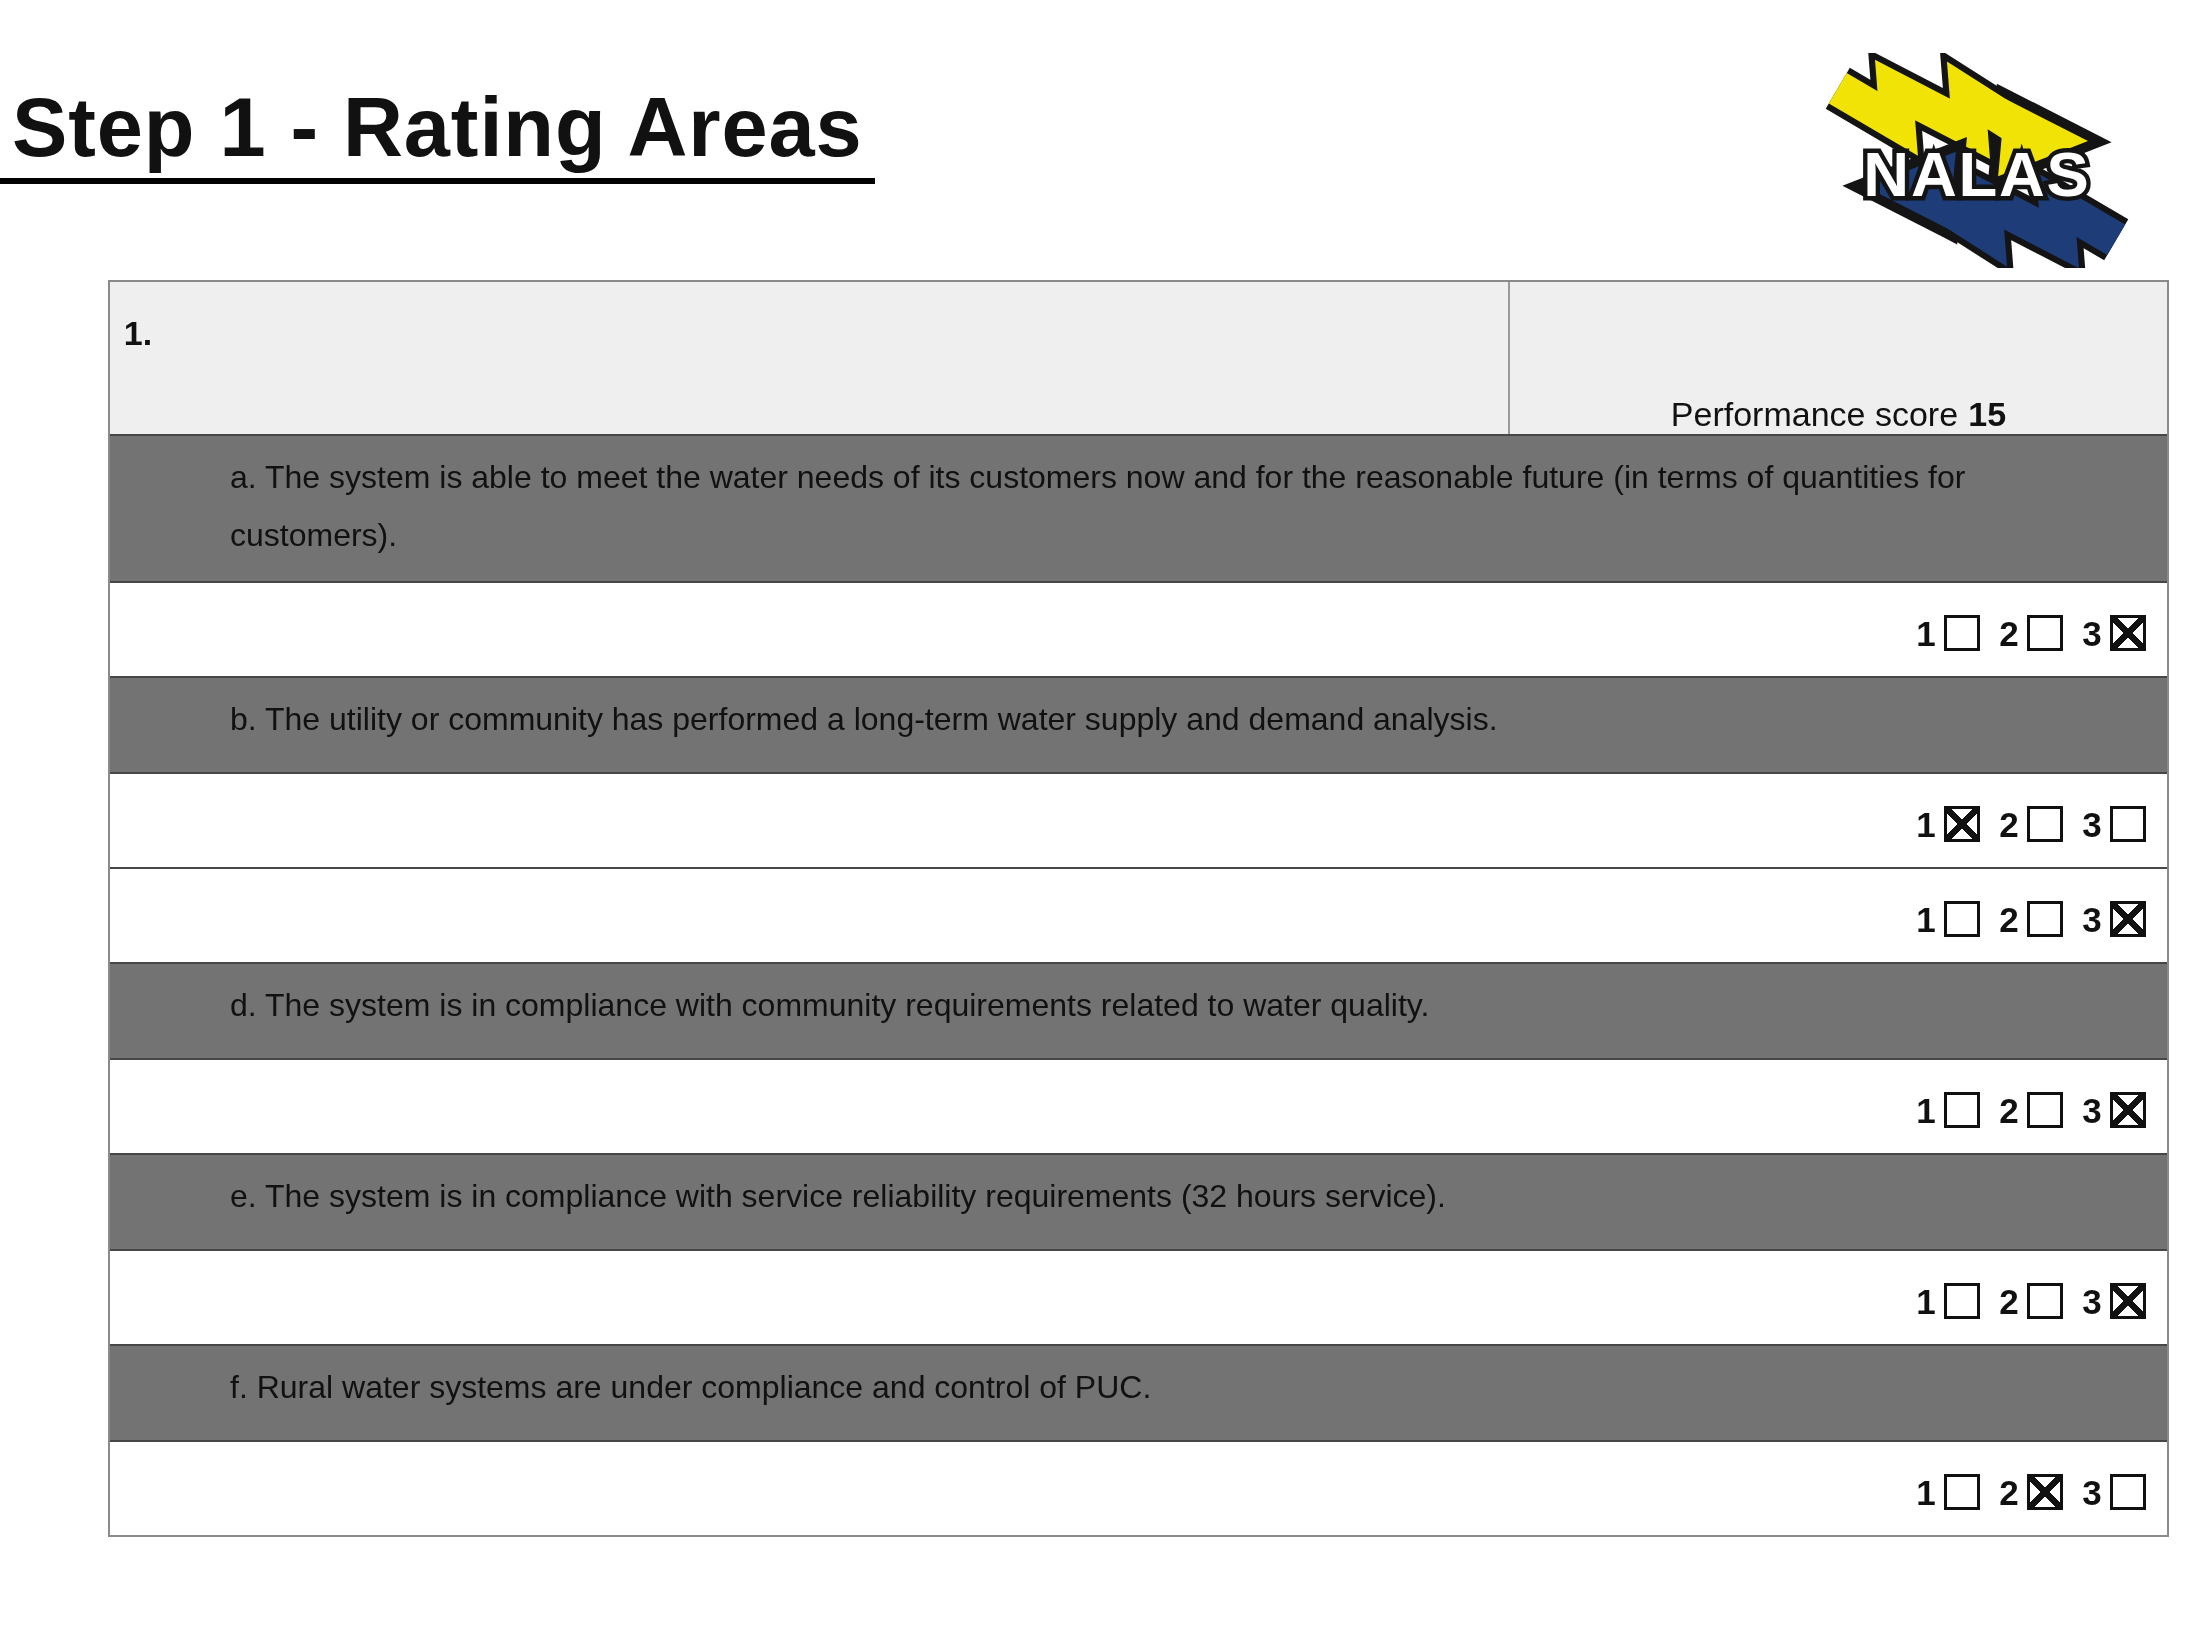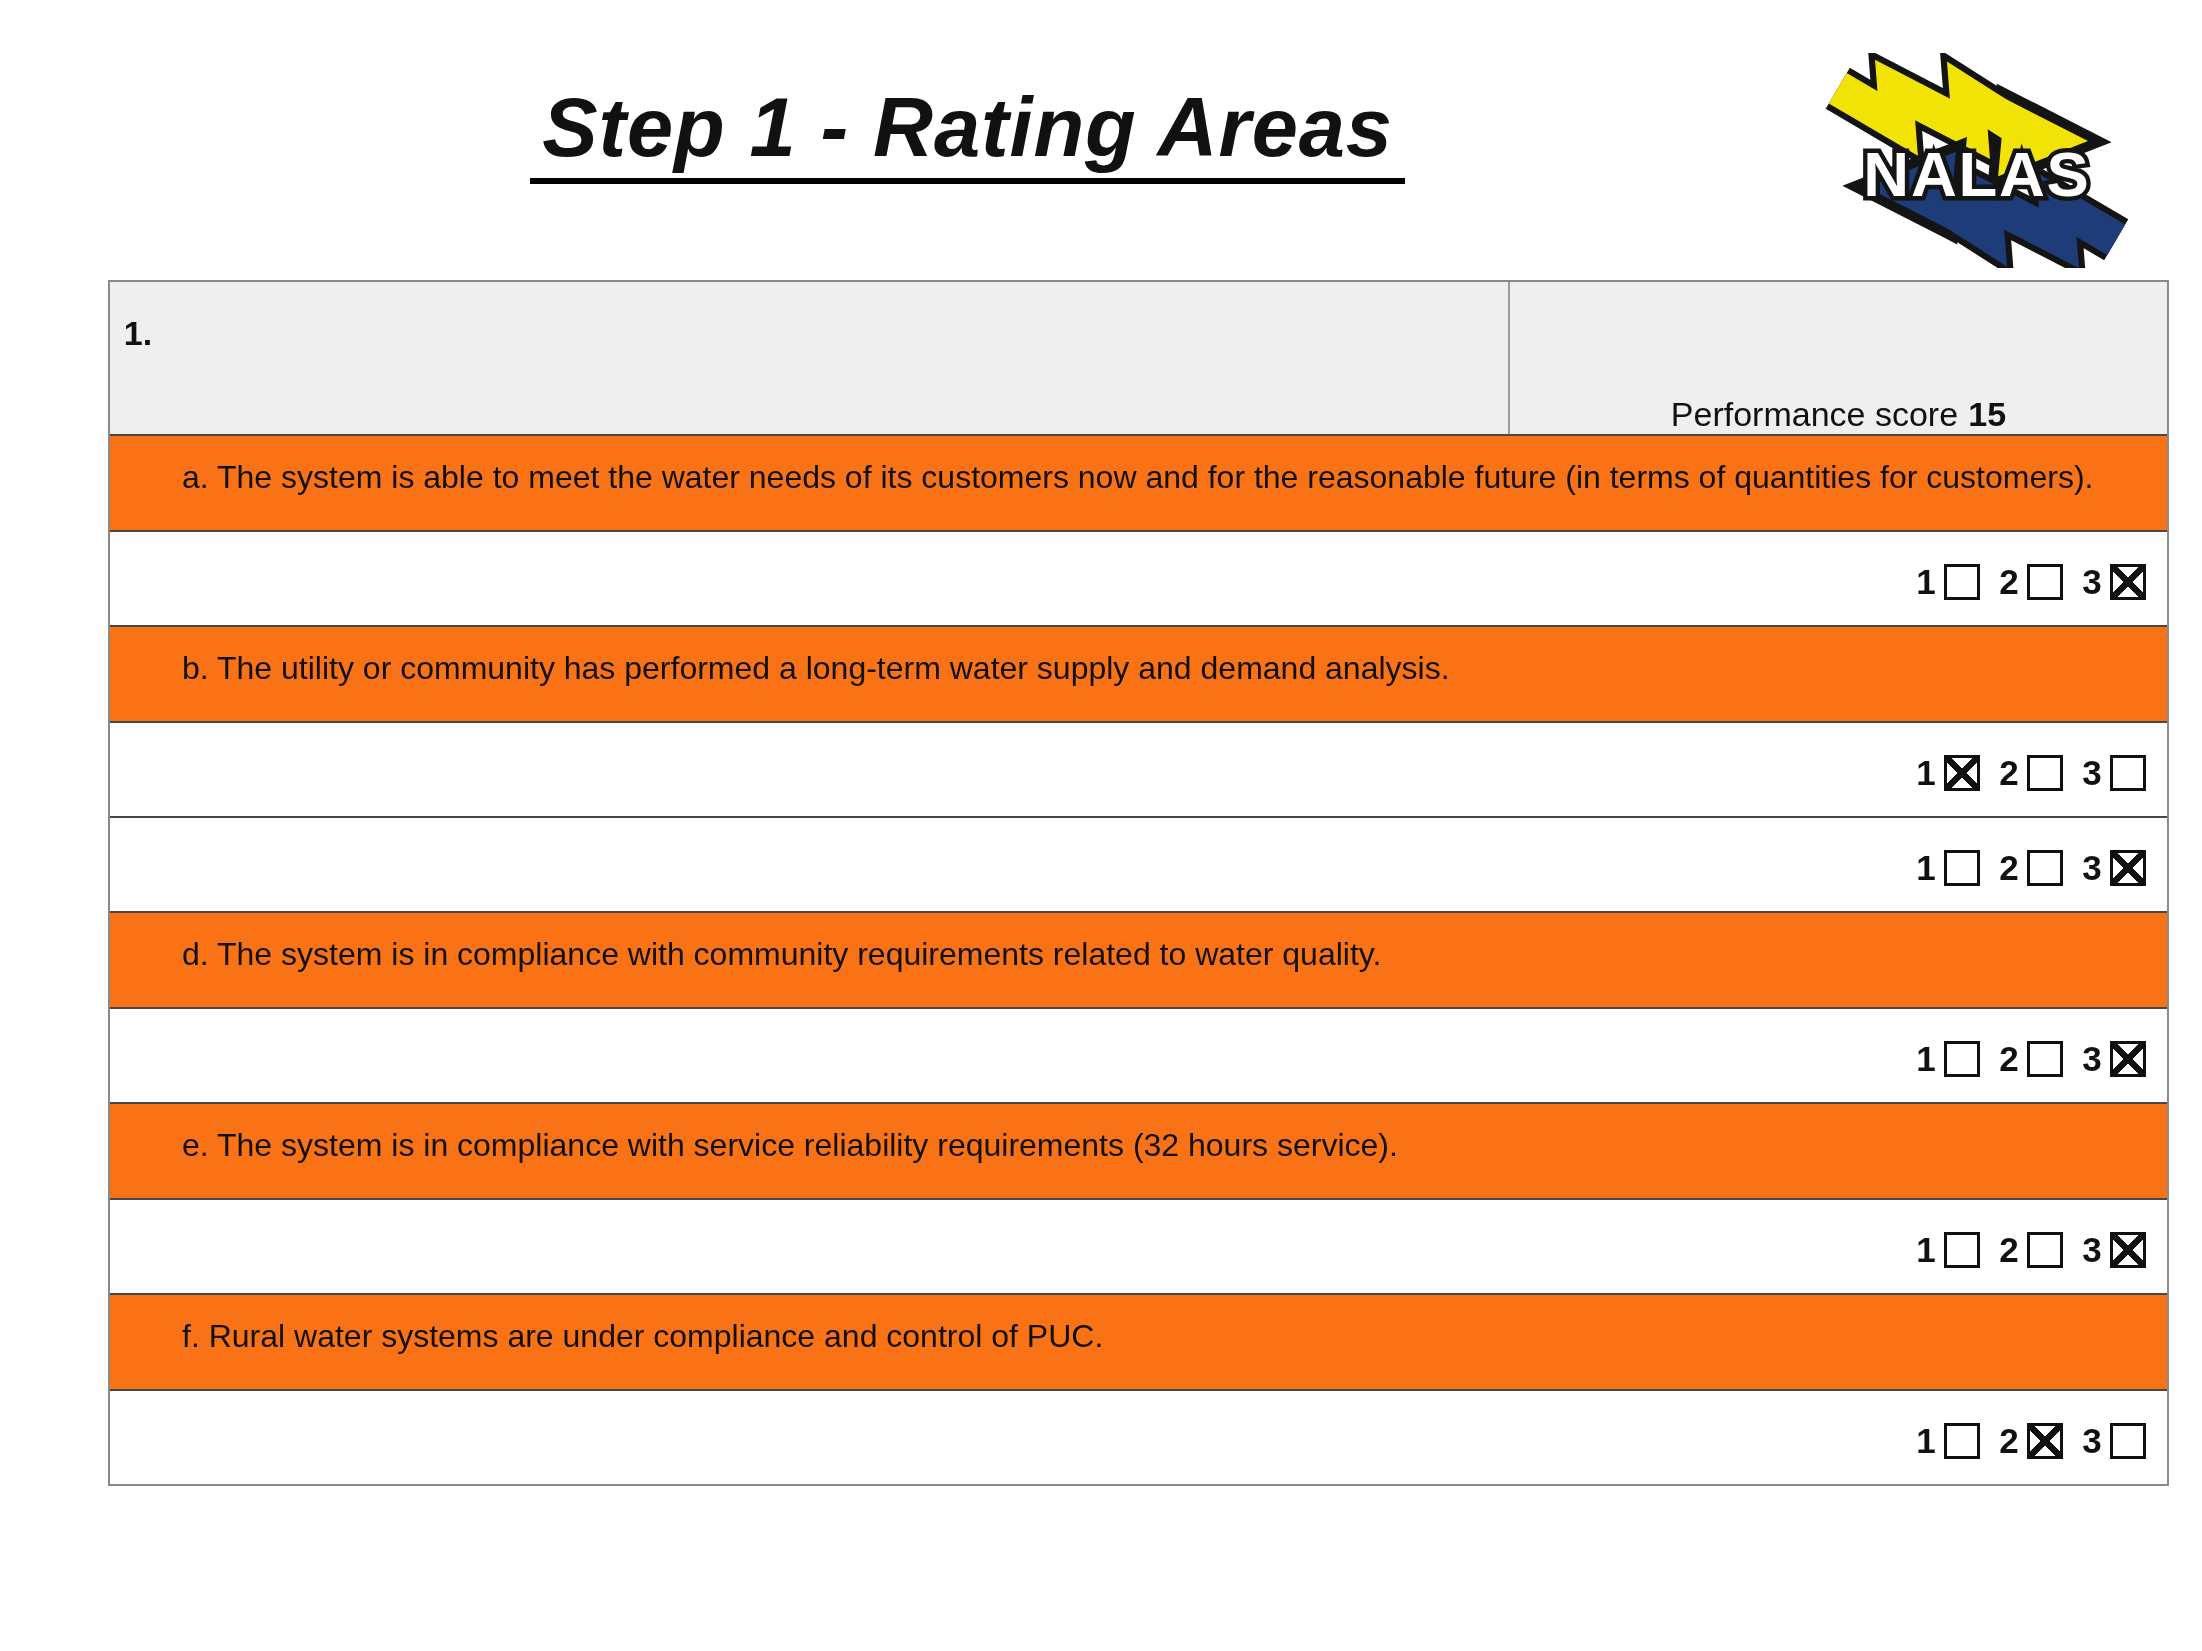"Step 1 - Rating Areas" .title-wrap { font-style: italic -> none; text-align: center -> left }
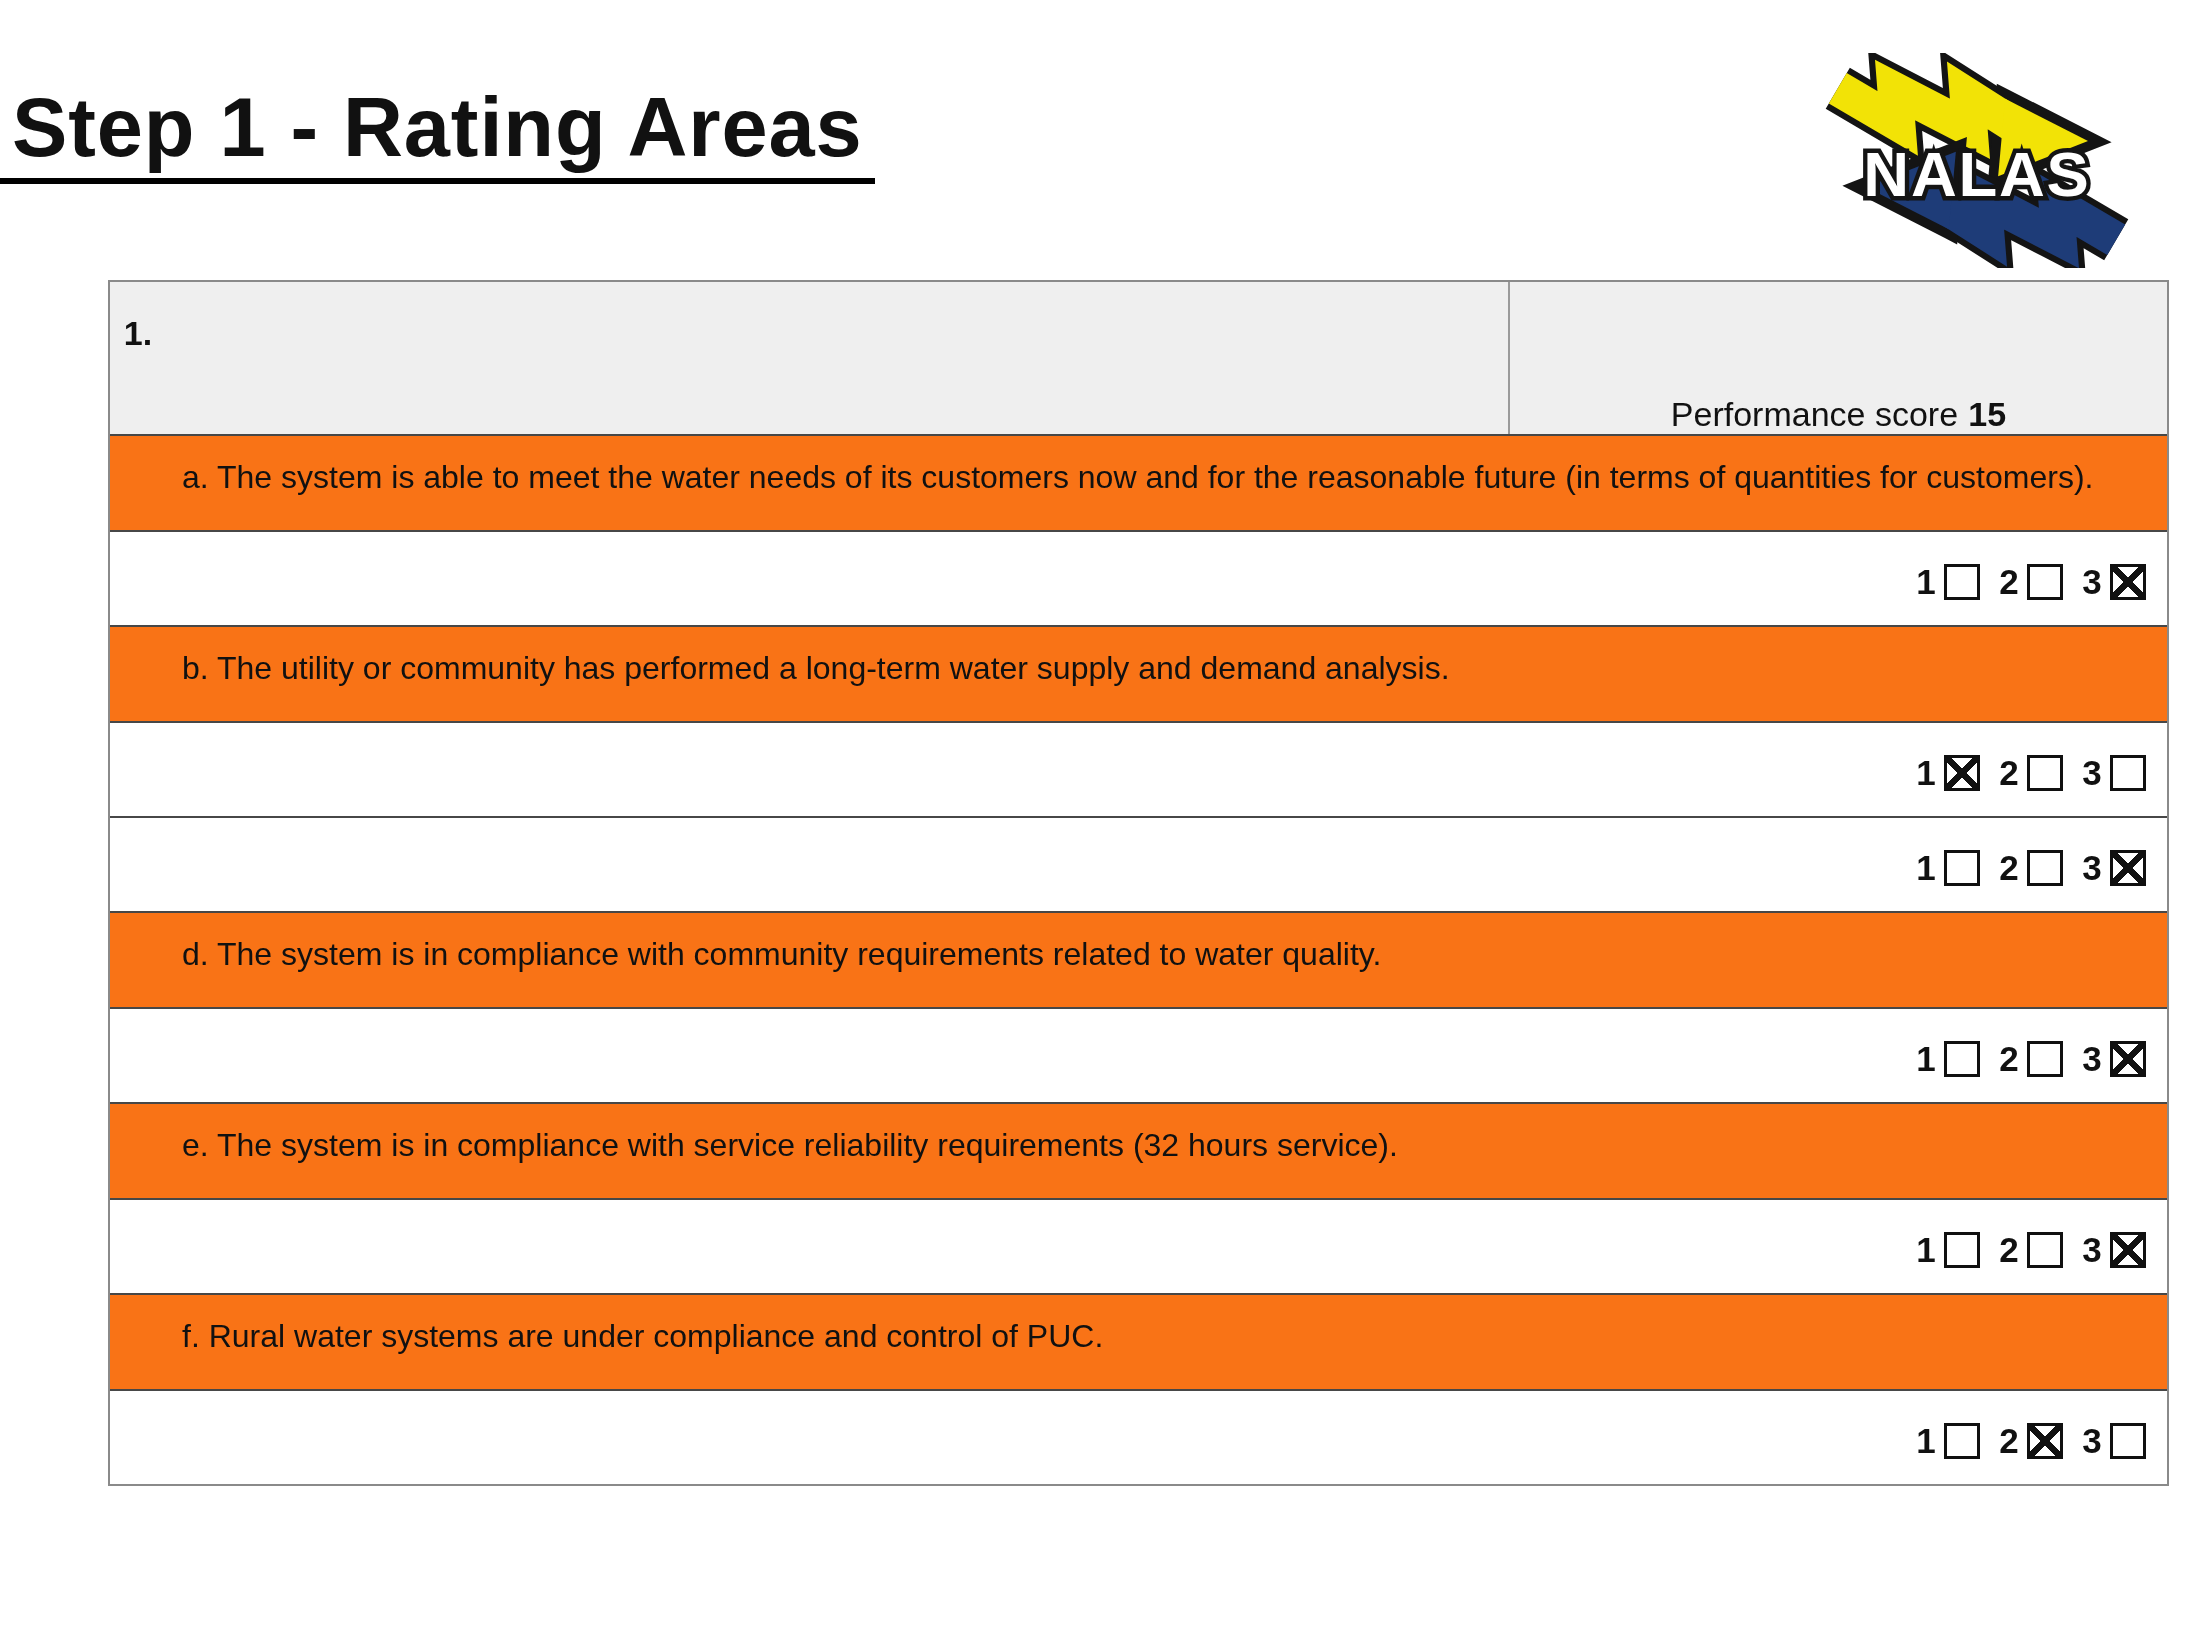"a. The system is able" .q-row { background: #f97316 -> #737373; padding: 13px 52px 17px 72px -> 13px 52px 17px 120px }
